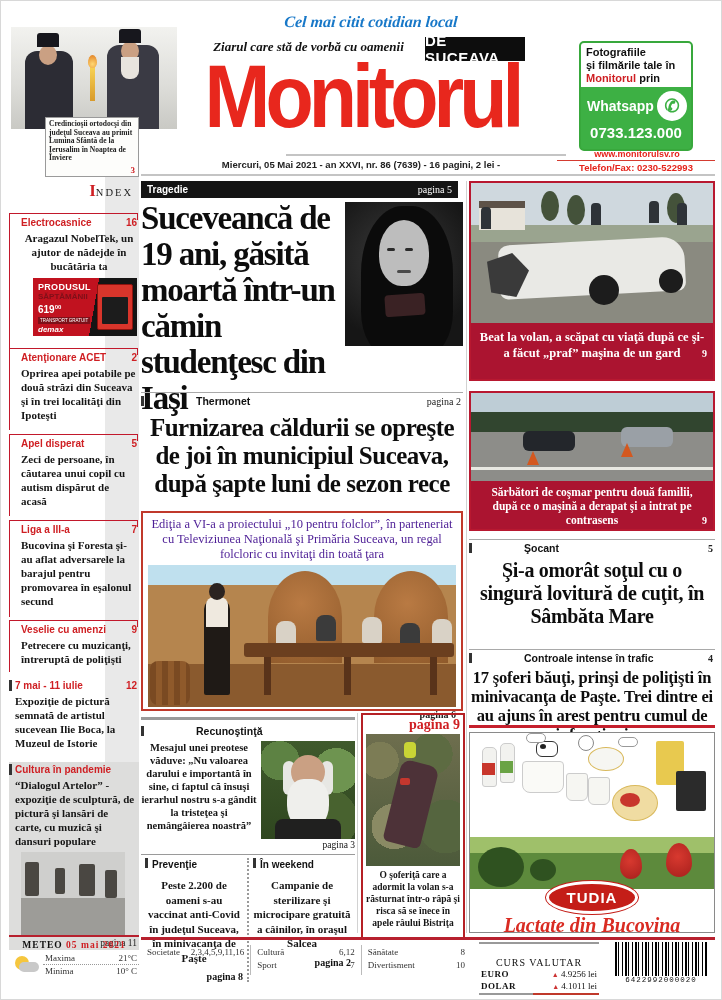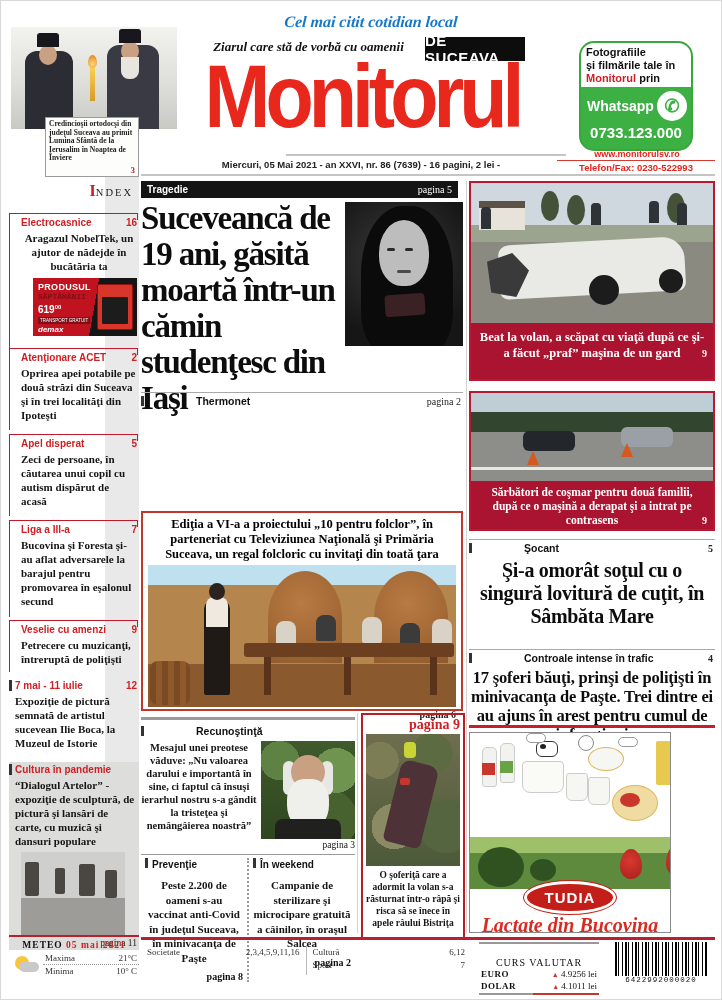"Fotografiile" .wa-box { border-radius: 15px -> 5px }
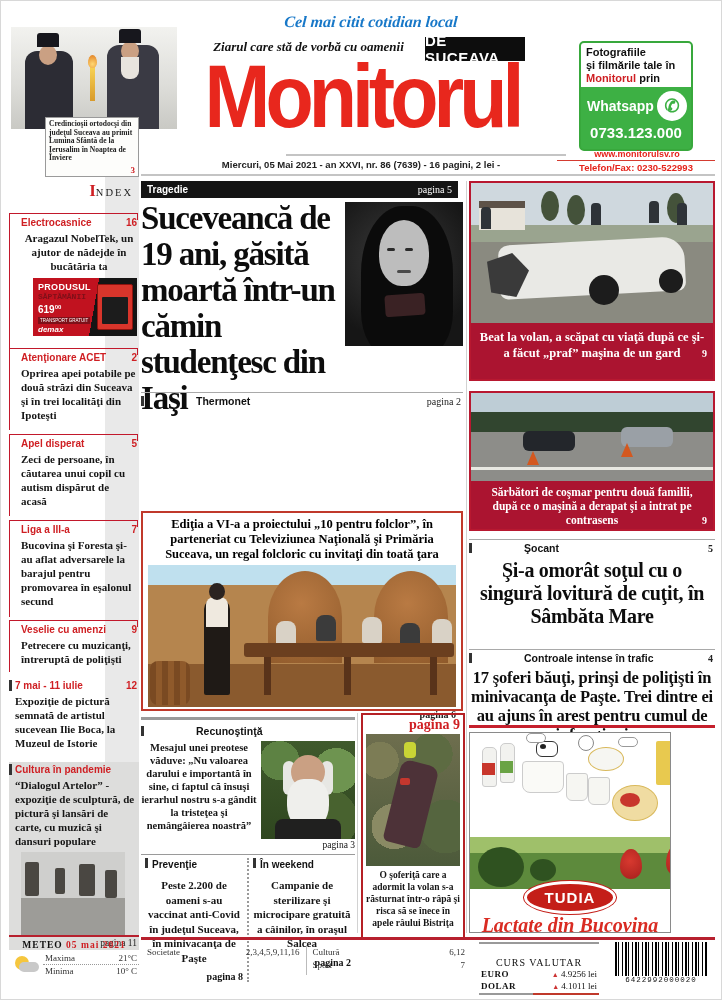"SĂPTĂMÂNII" .dx2 { font-family: Liberation Mono, monospace -> none }
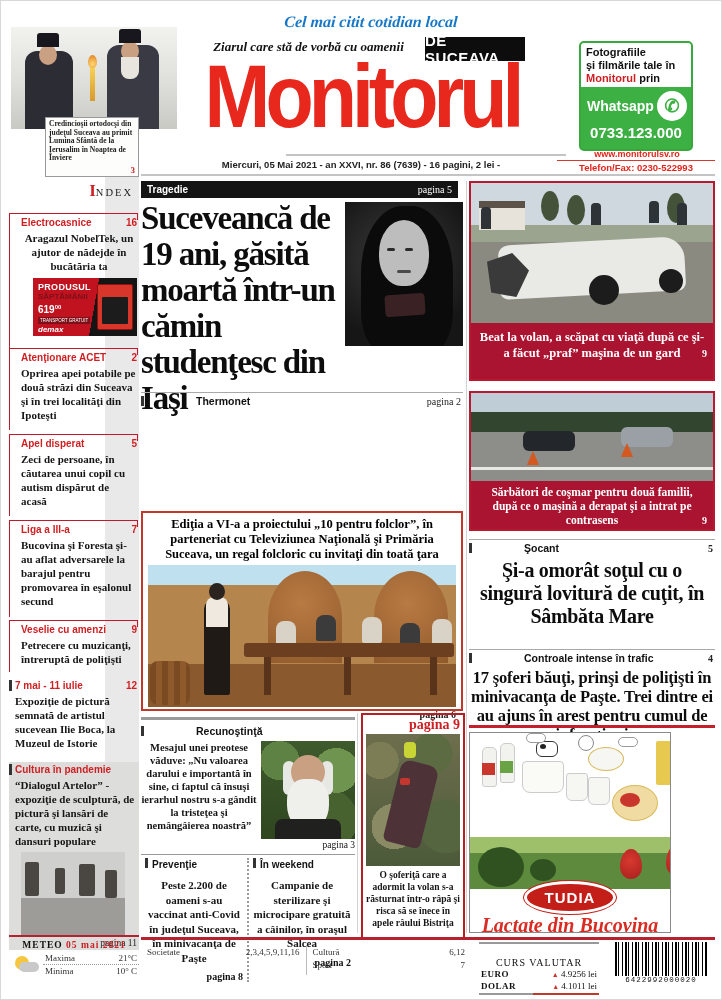"Furnizarea căldurii se opreşte de" div.hl2 { html: none -> <div>Furnizarea căldurii se opreşte de joi în municipiul Suceava, după şapte luni de sezon rece</div> }
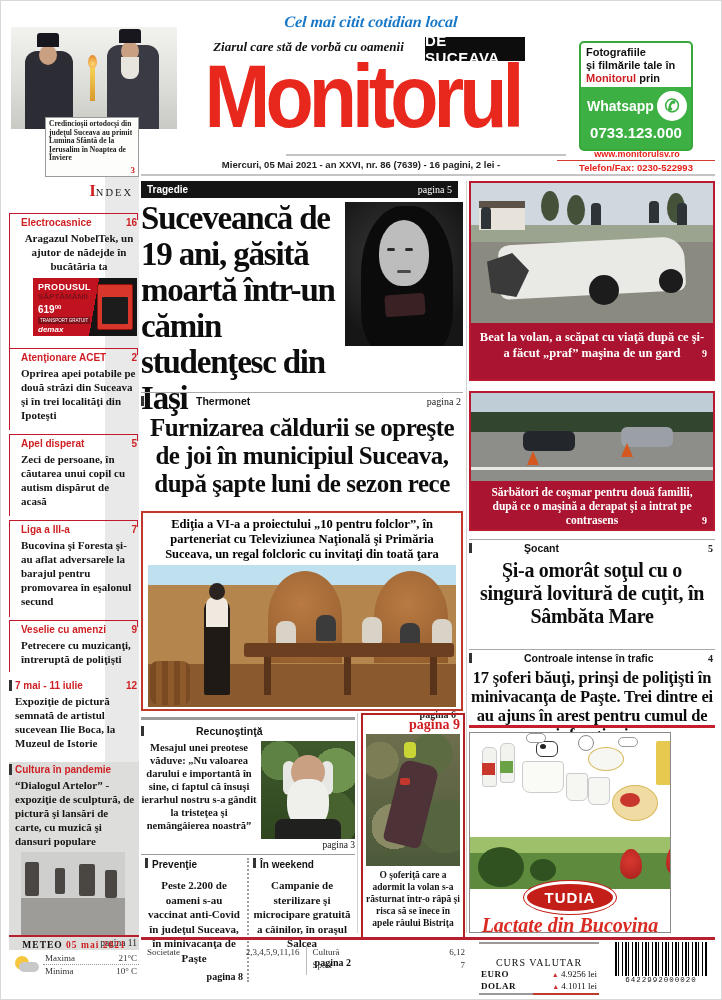"Ediţia a VI-a a proiectului" .folclor .lead { color: #000000 -> #4c1d95; font-weight: bold -> normal }
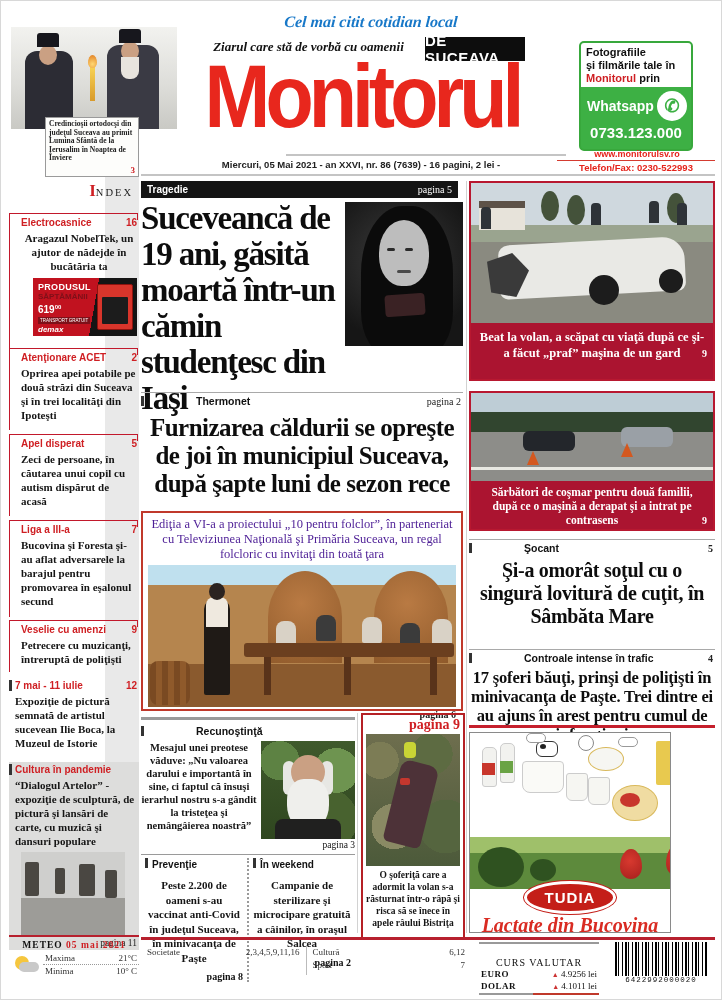"TUDIA" .tudia { width: 202px -> 246px }
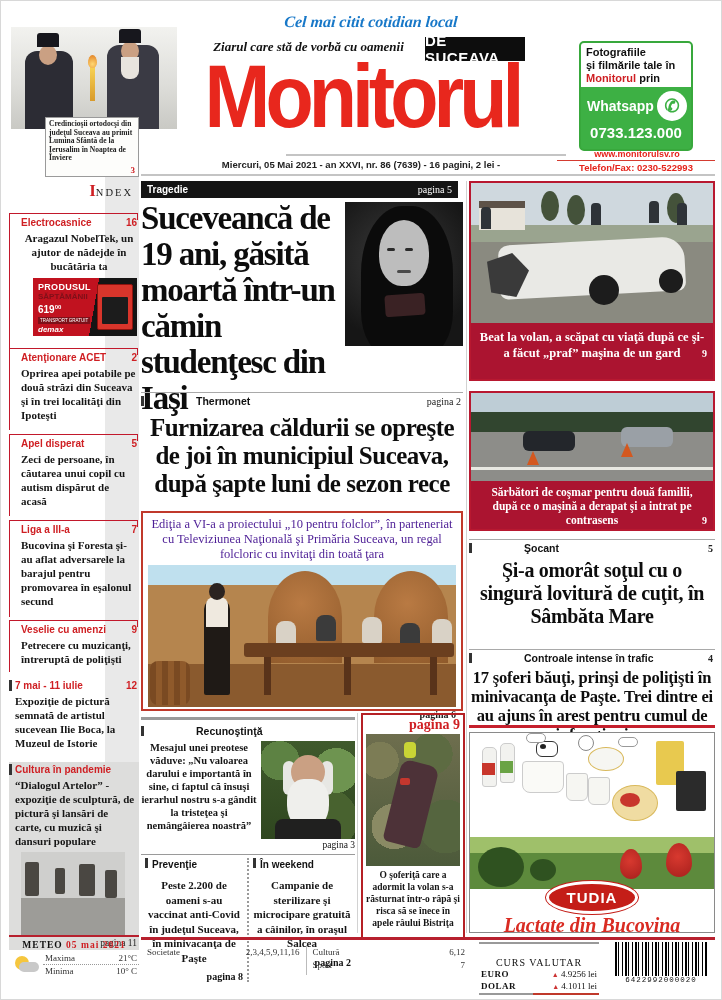"Sănătate" div.fi-cell { html: none -> <div> <div> <span>Sănătate</span> <span>8</span> </div> <div> <span>Divertisment</span> <span>10</span> </div> </div> }
